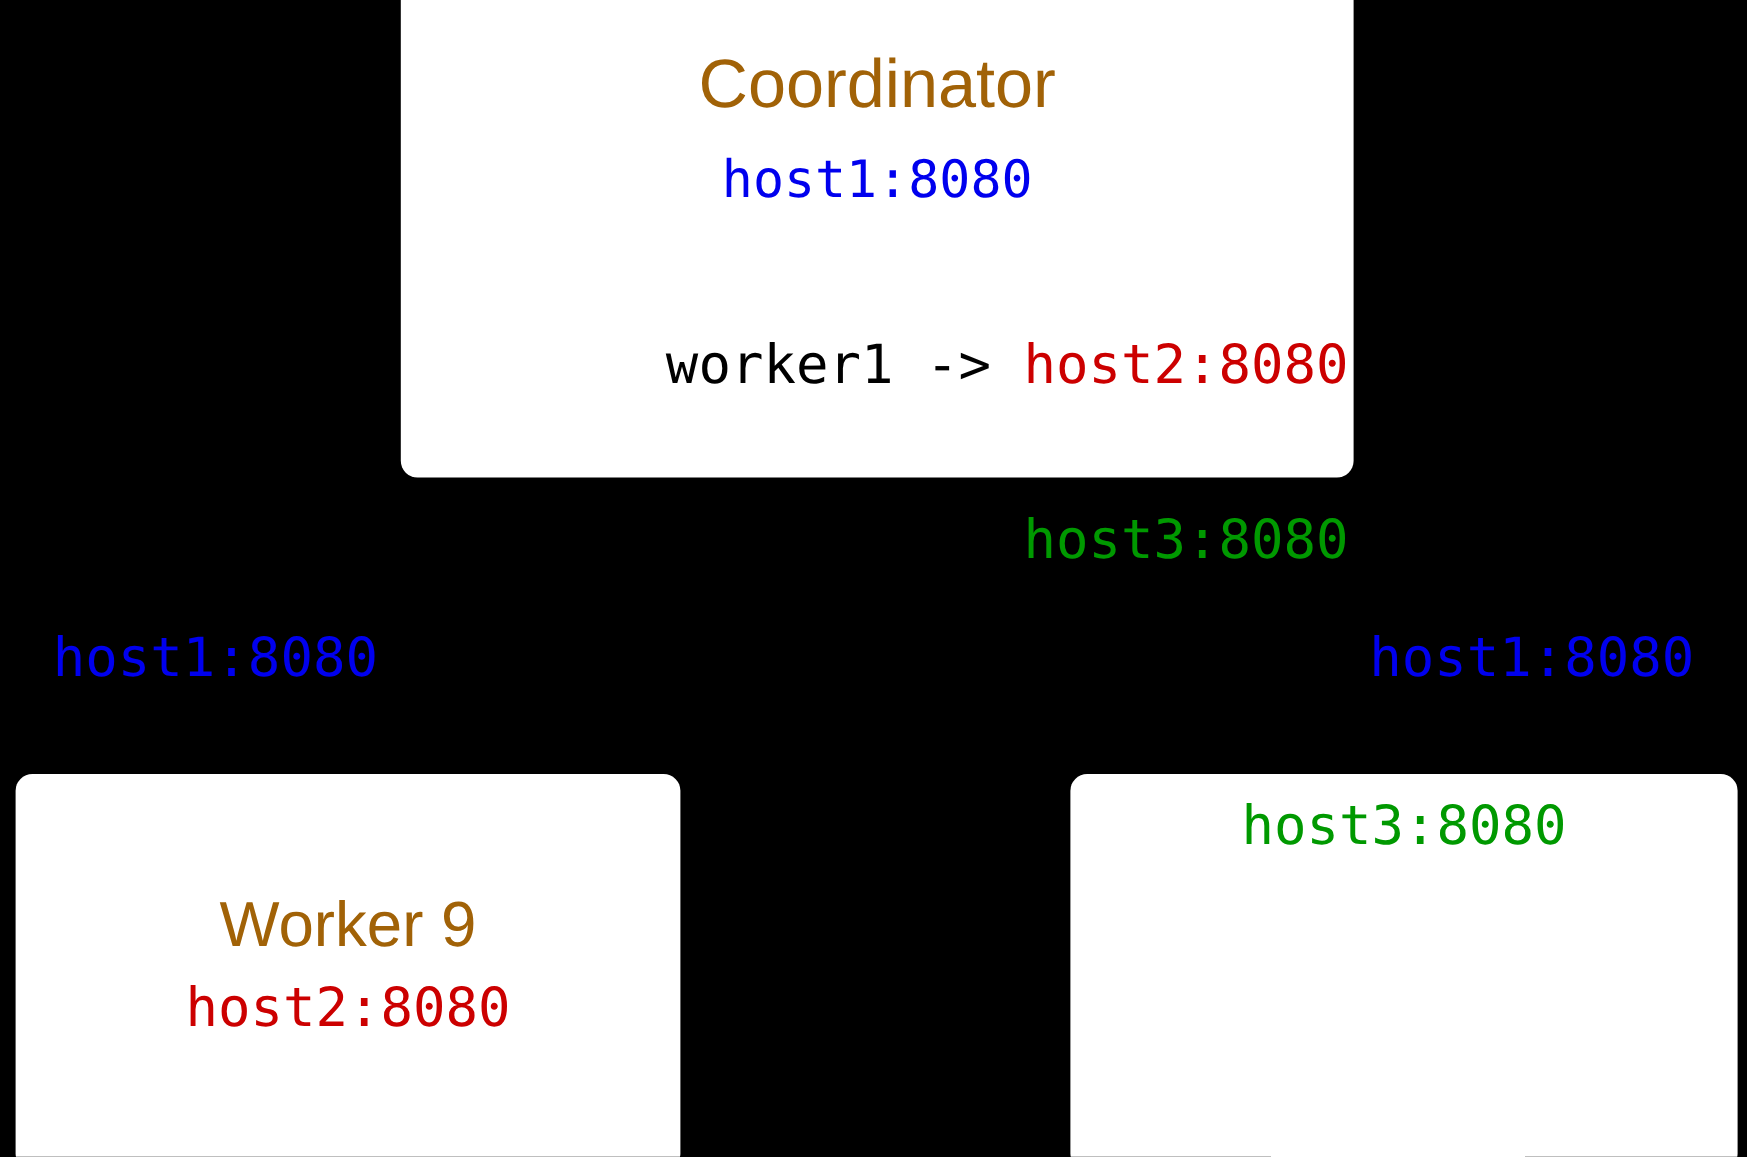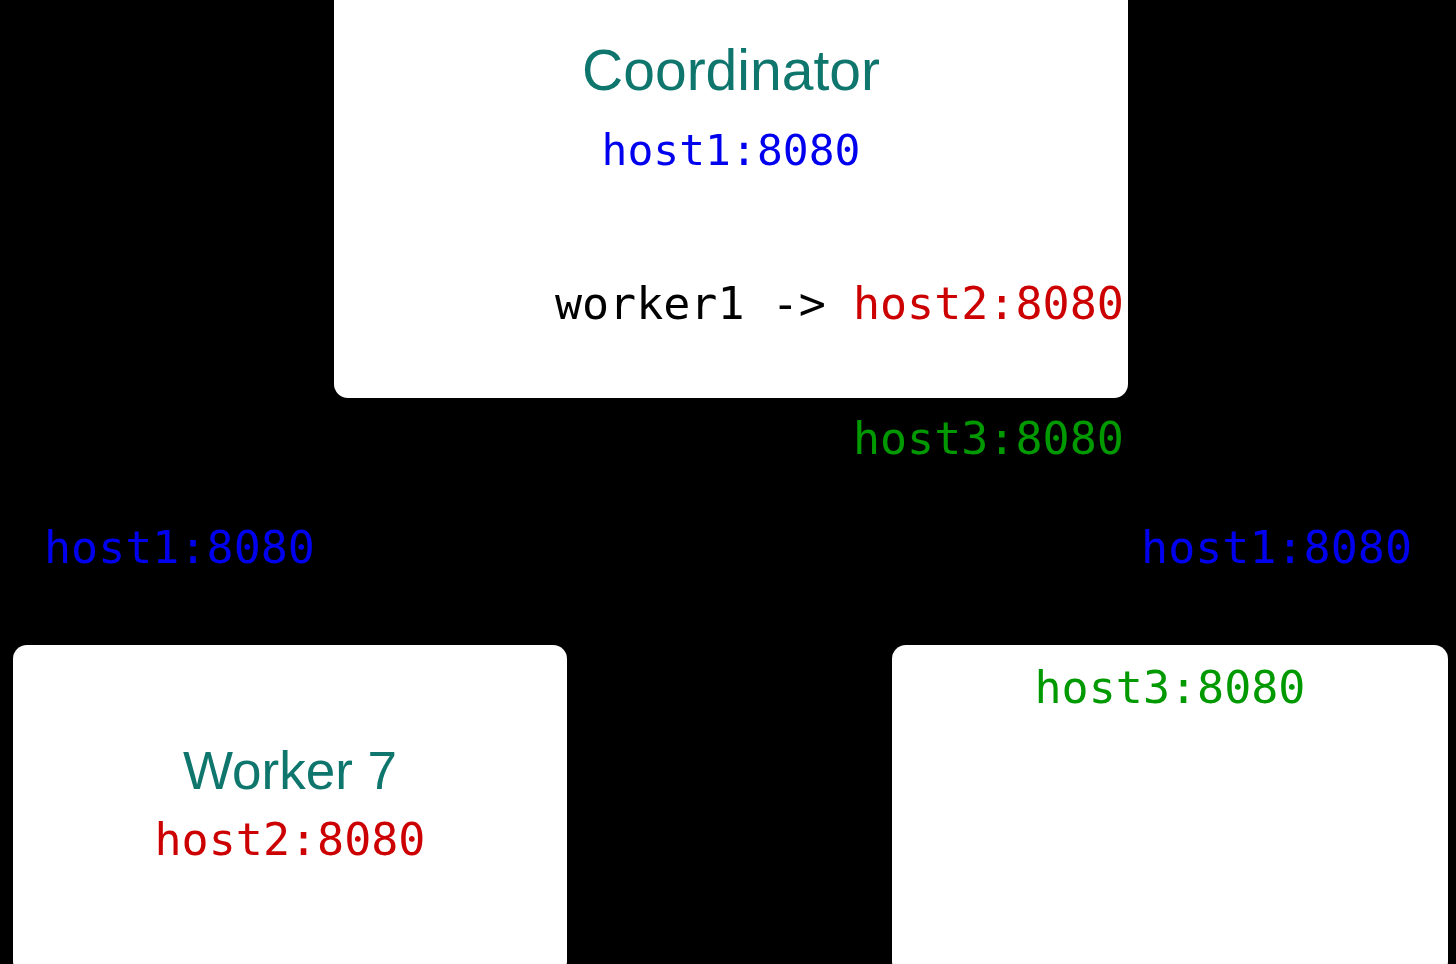"Coordinator" .node-title { color: #0f766e -> #a16207 }
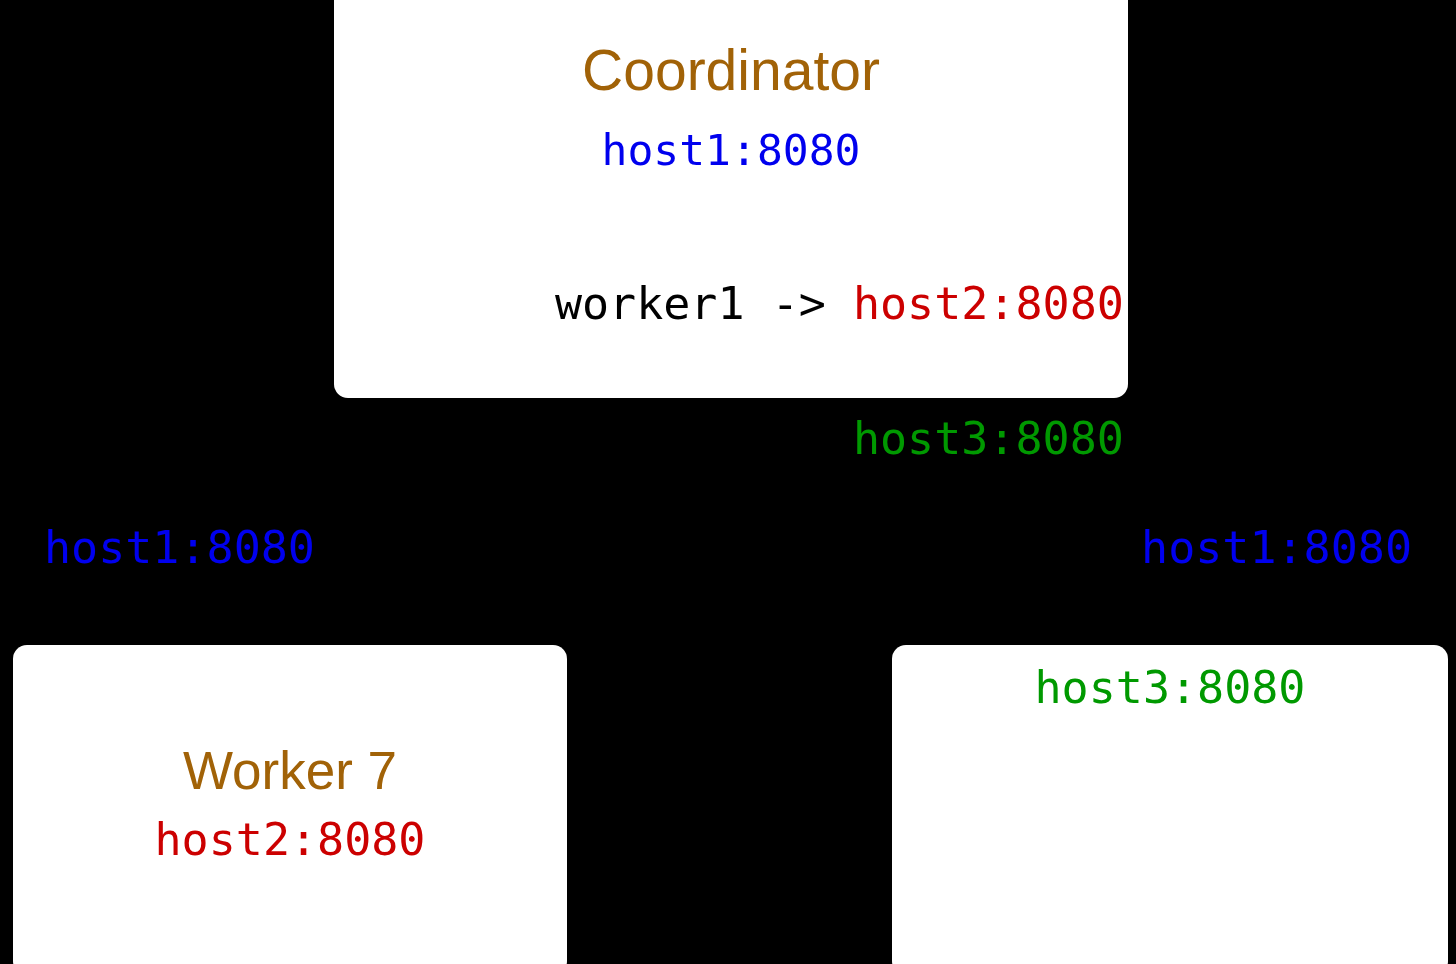"worker1 -> host2:8080" .mapping-block { gap: none -> 11px }
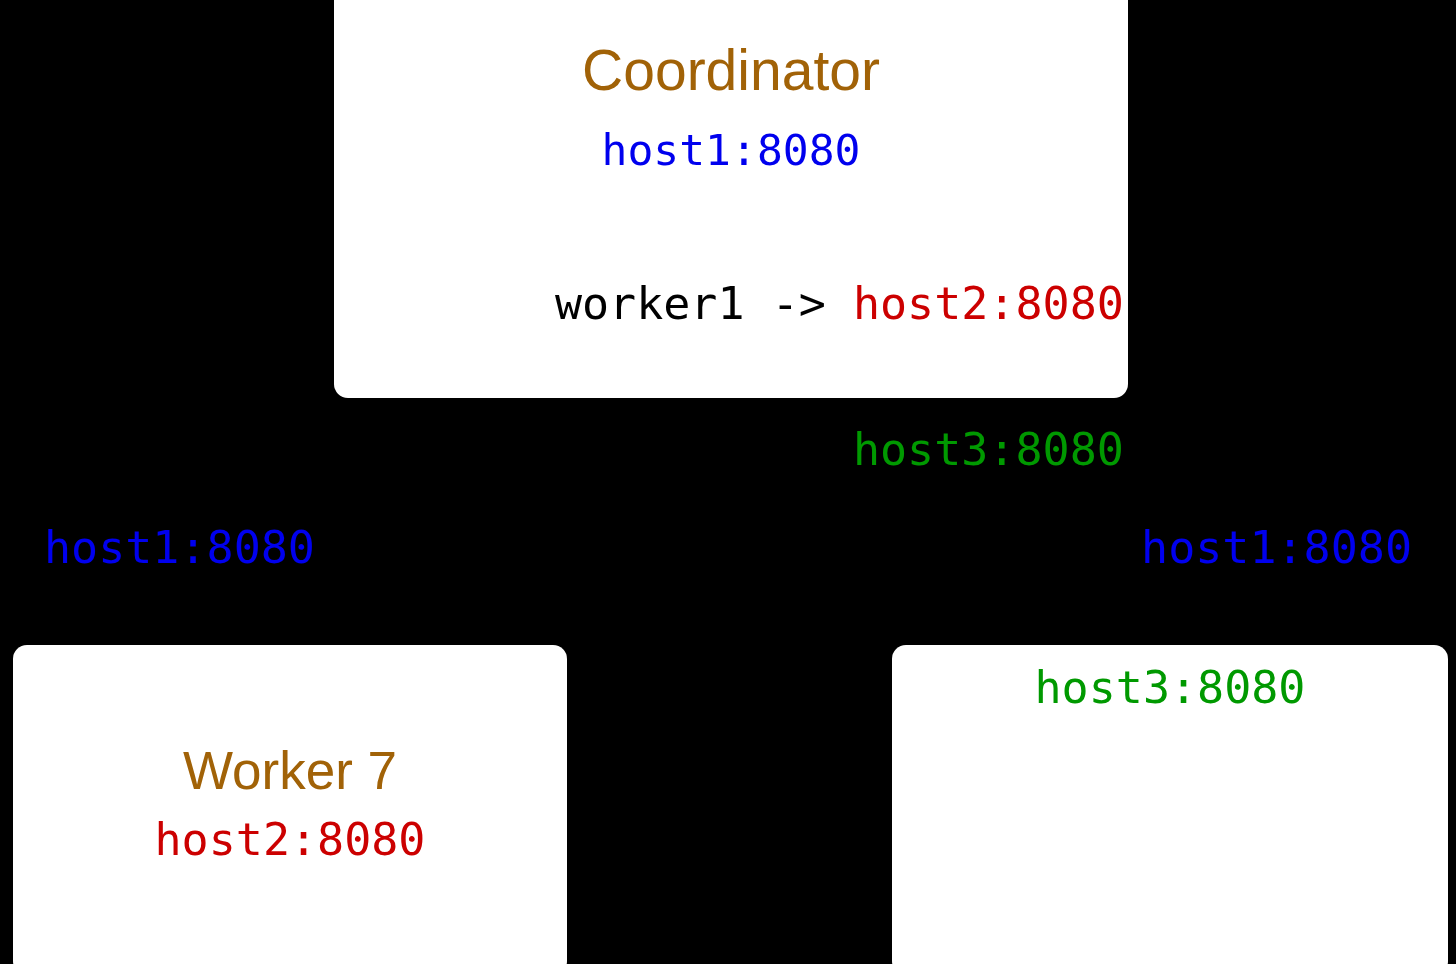"Worker 7" div.node-title { text: 7 -> 9 }
